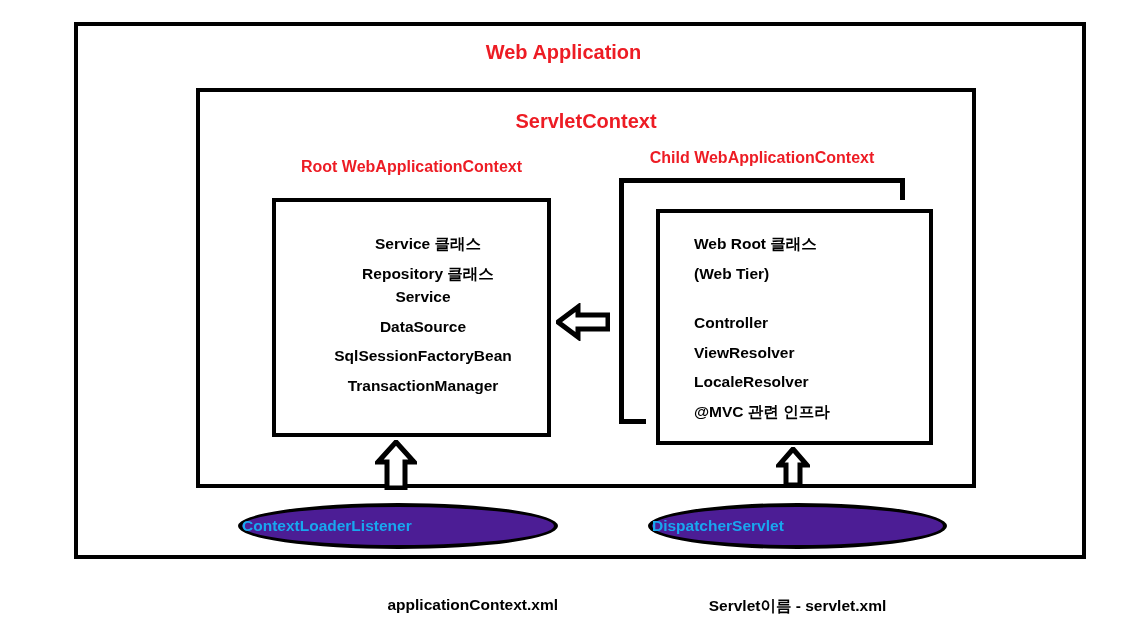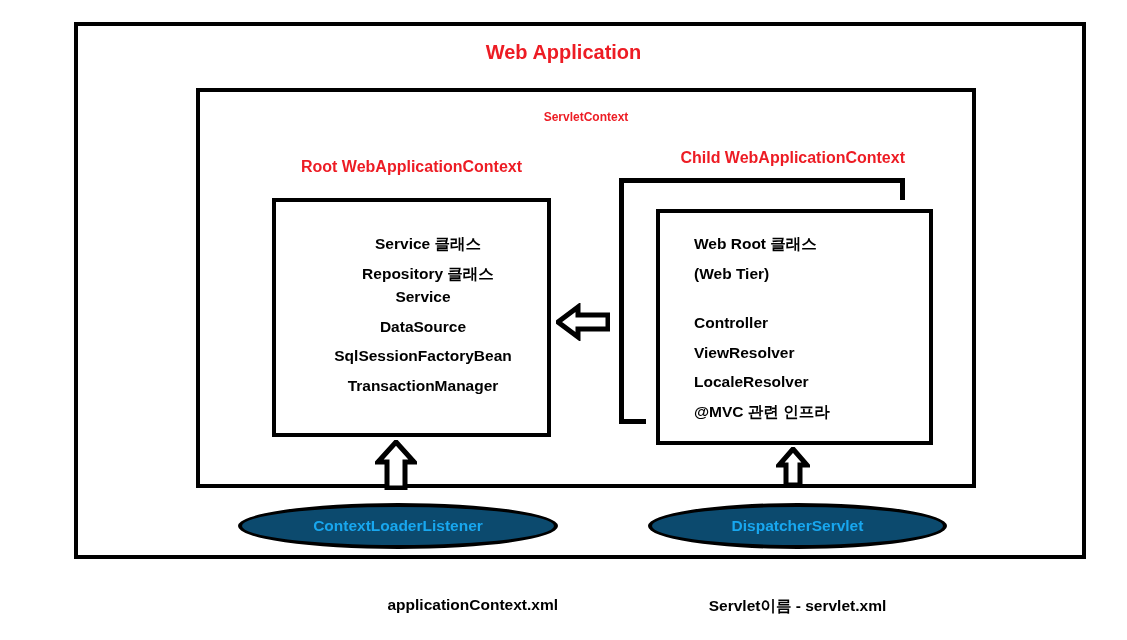"ServletContext" #label-servlet-context { font-size: 12px -> 20px }
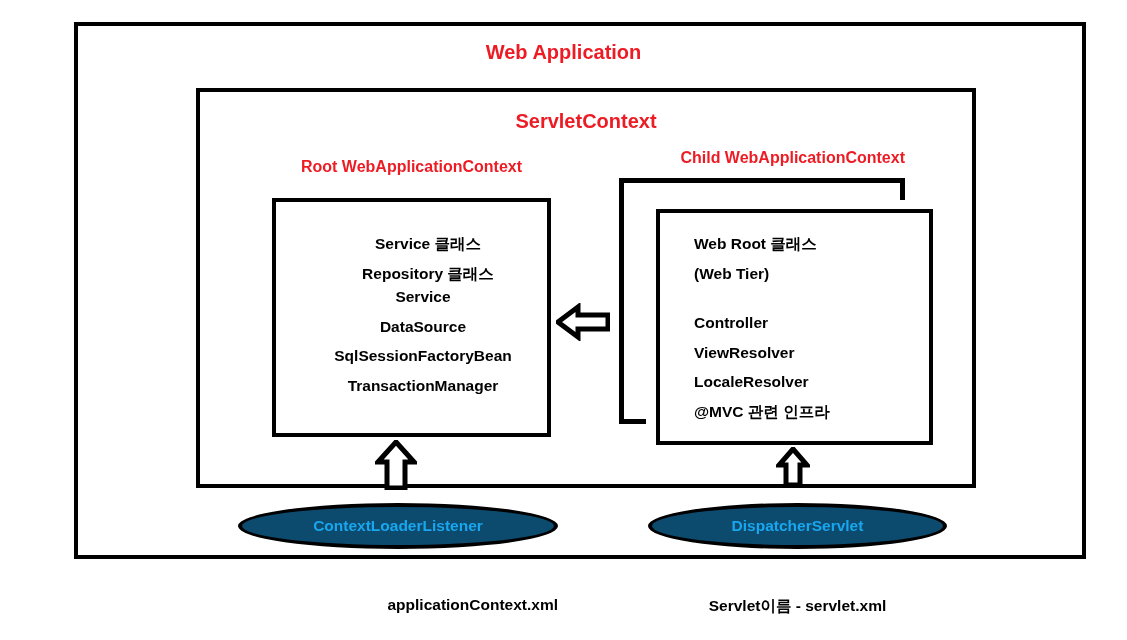"Child WebApplicationContext" #label-child-context { text-align: right -> center }
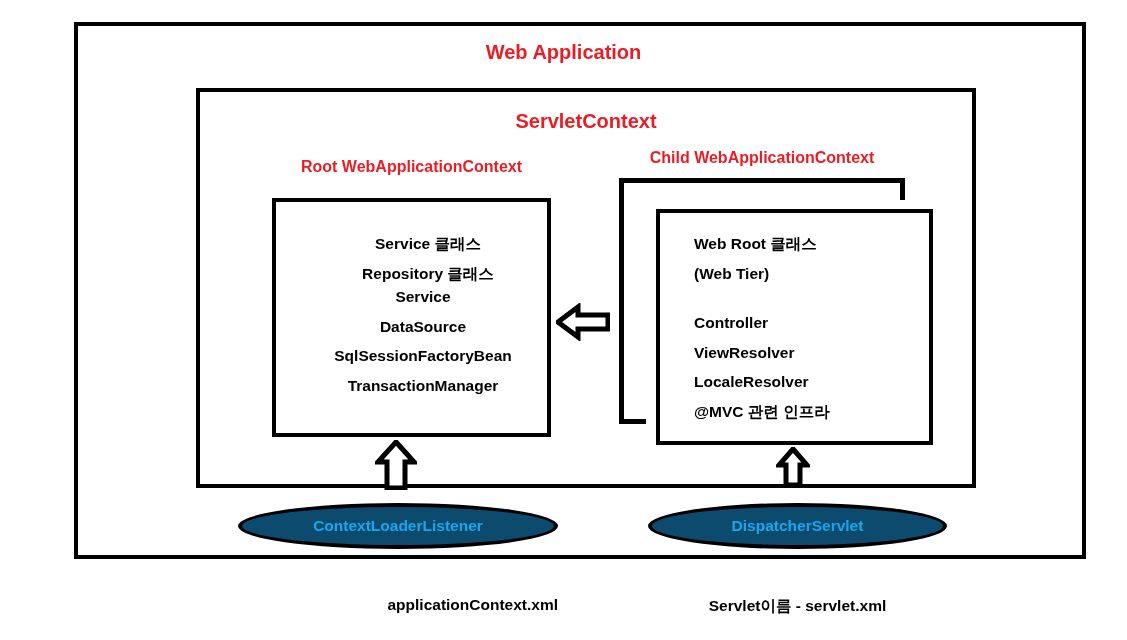"ContextLoaderListener" .ellipse { background: #0c4a6e -> #4c1d95; justify-content: center -> flex-start }
